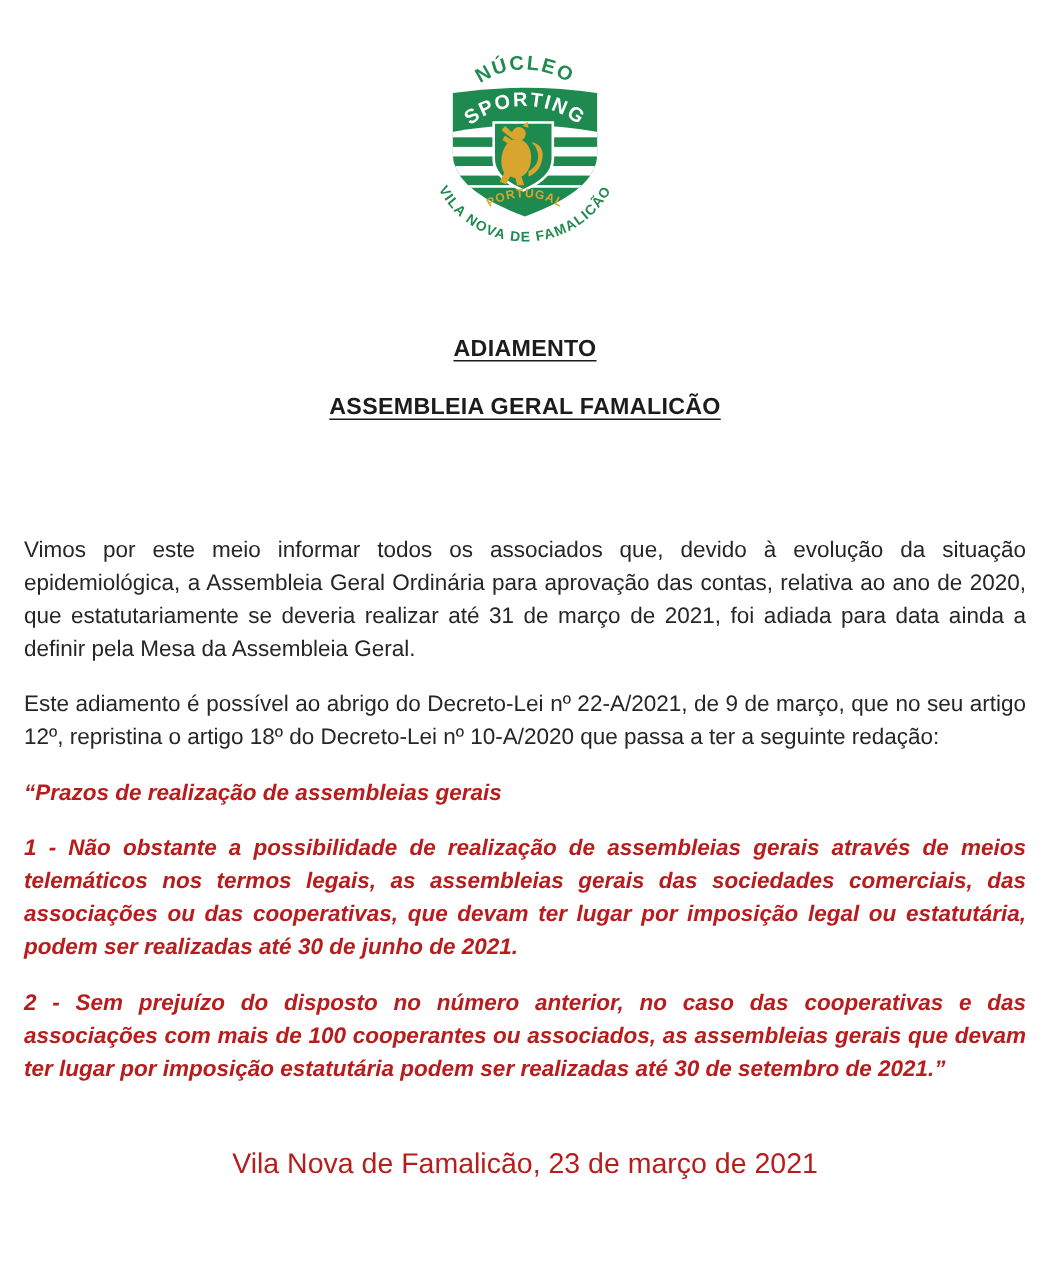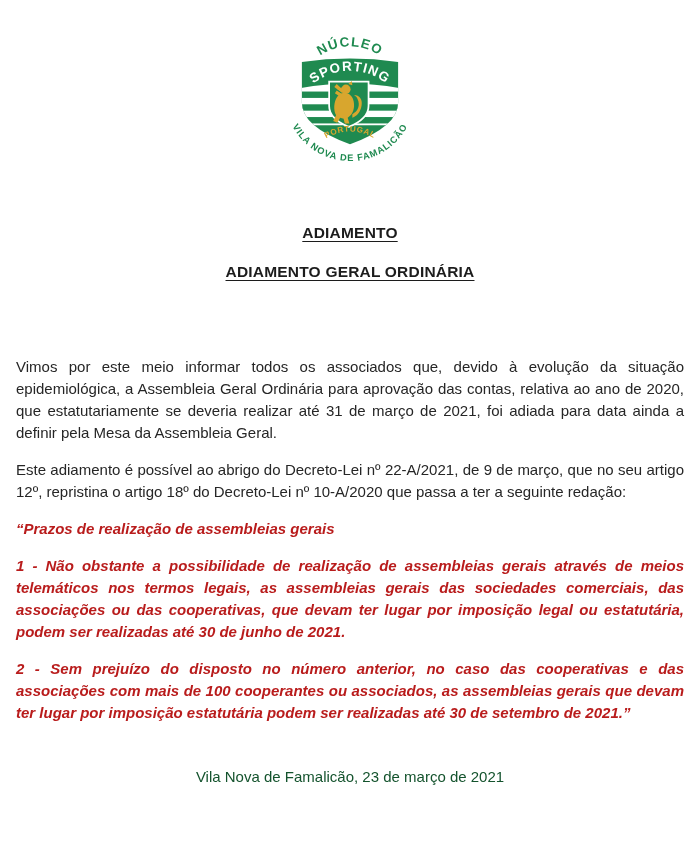"ADIAMENTO GERAL ORDINÁRIA" h2.subtitle { text: ADIAMENTO GERAL ORDINÁRIA -> ASSEMBLEIA GERAL FAMALICÃO }
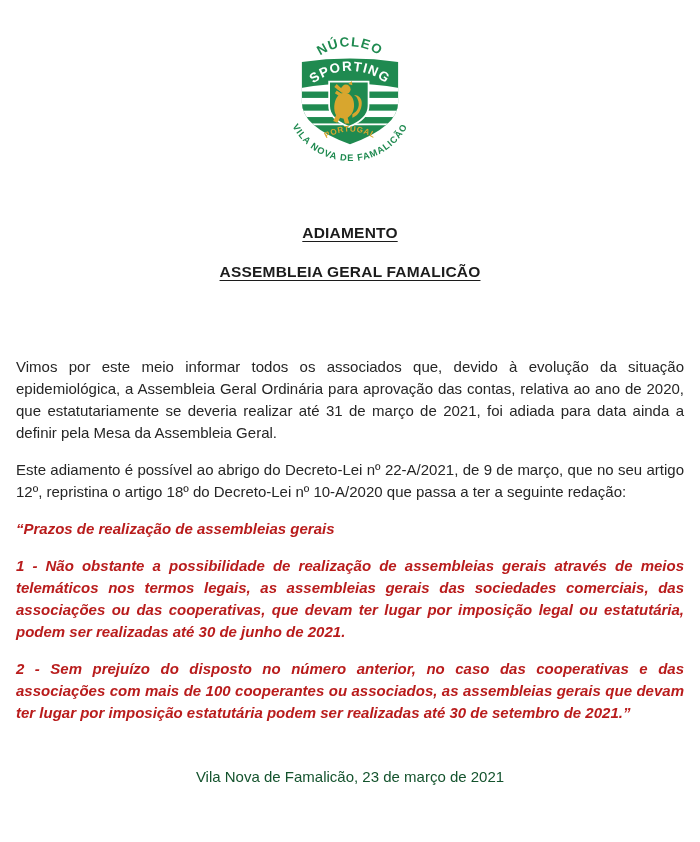"Vila Nova de Famalicão, 23" .footer-line { color: #14532d -> #b91c1c; font-size: 15px -> 19px }
